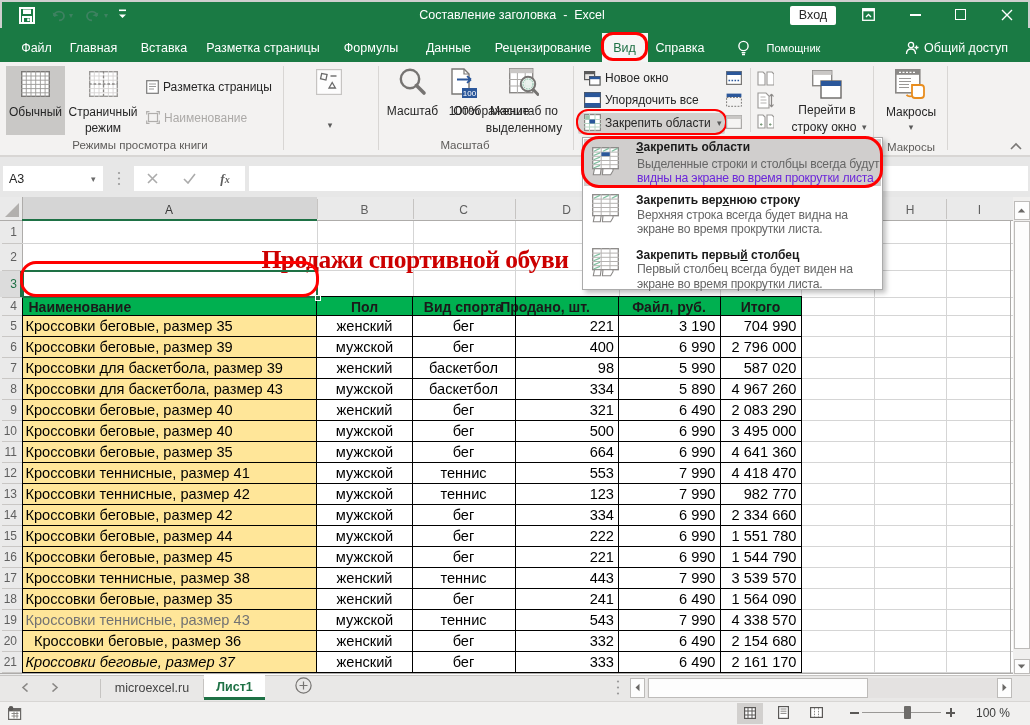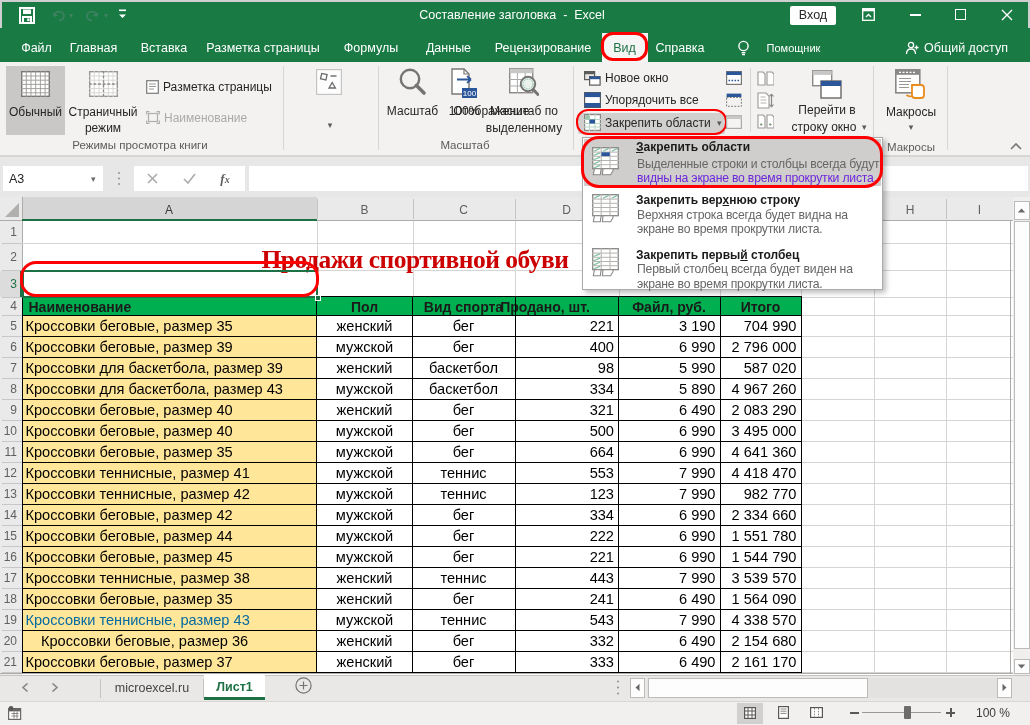"Кроссовки теннисные, размер 43" div { color: #0369a1 -> #737373 }
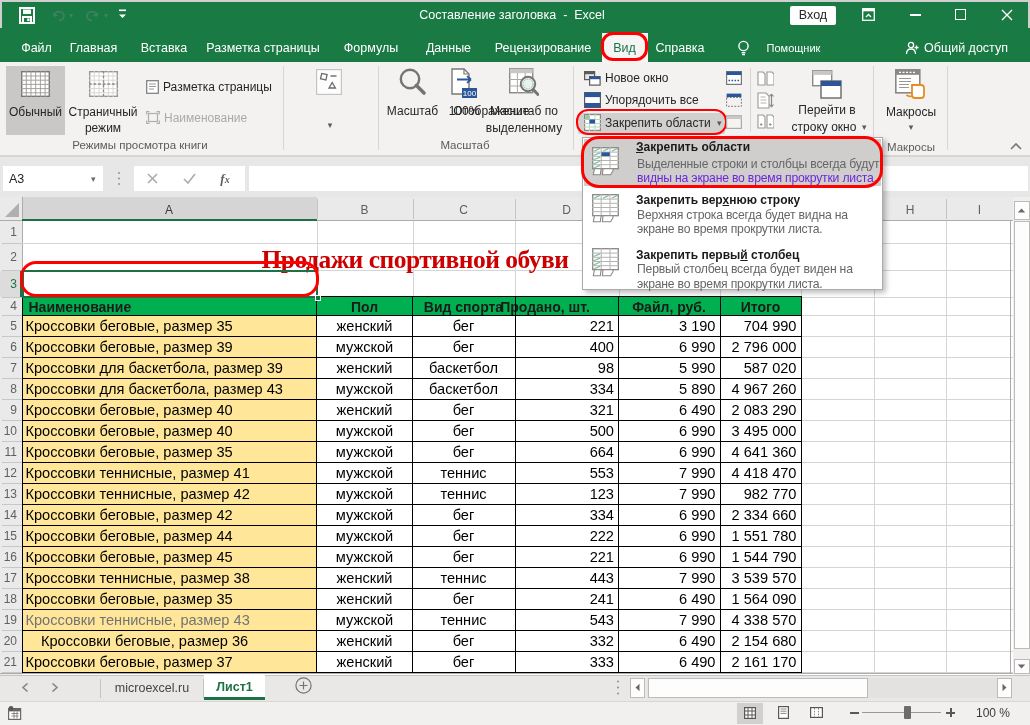"Кроссовки беговые, размер 36" div { left: 41px -> 34px }
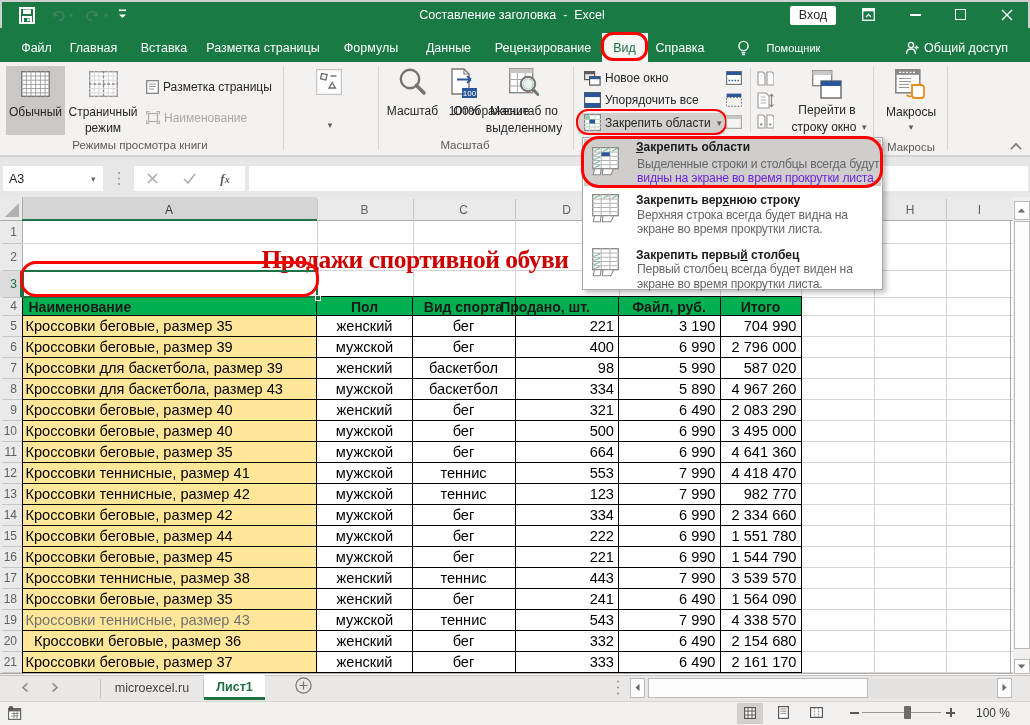"Кроссовки беговые, размер 37" div { font-style: none -> italic }
